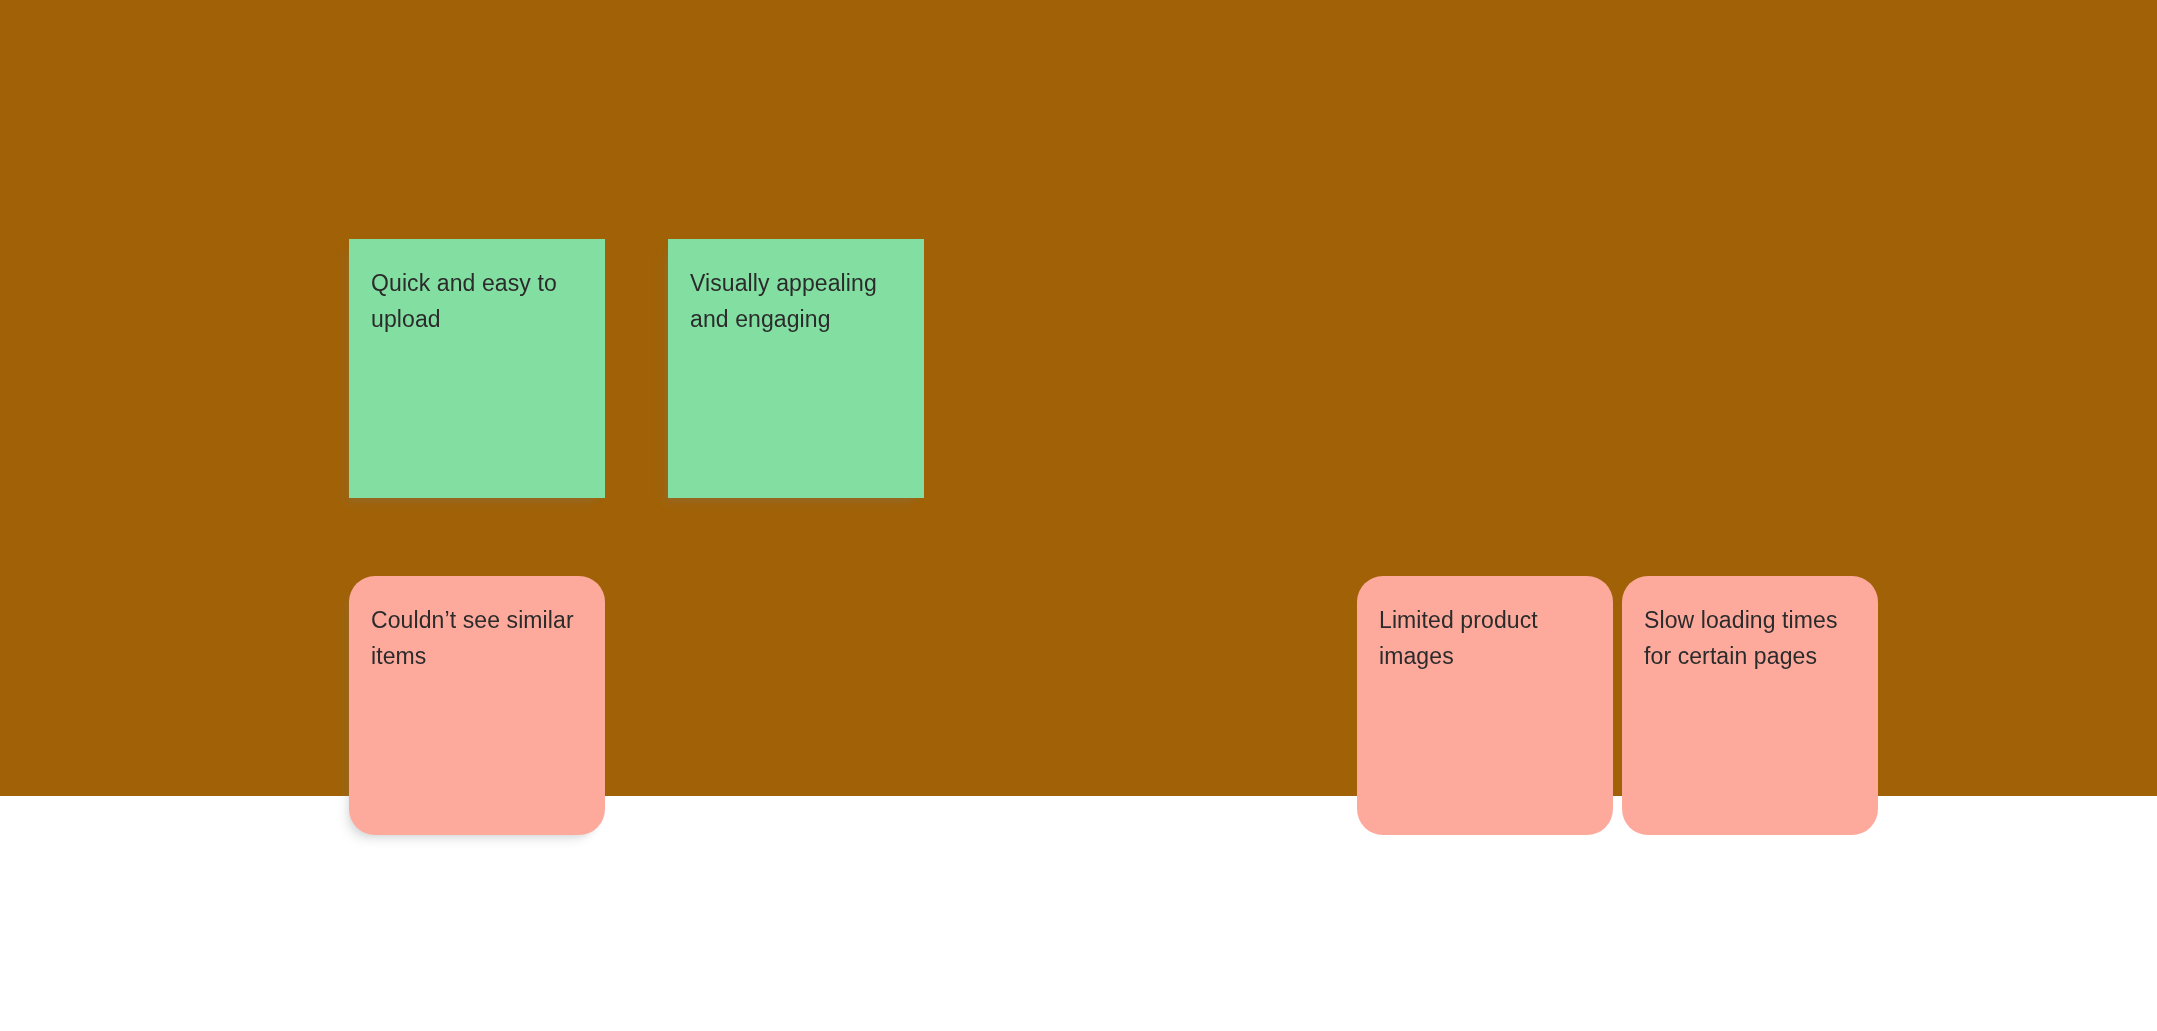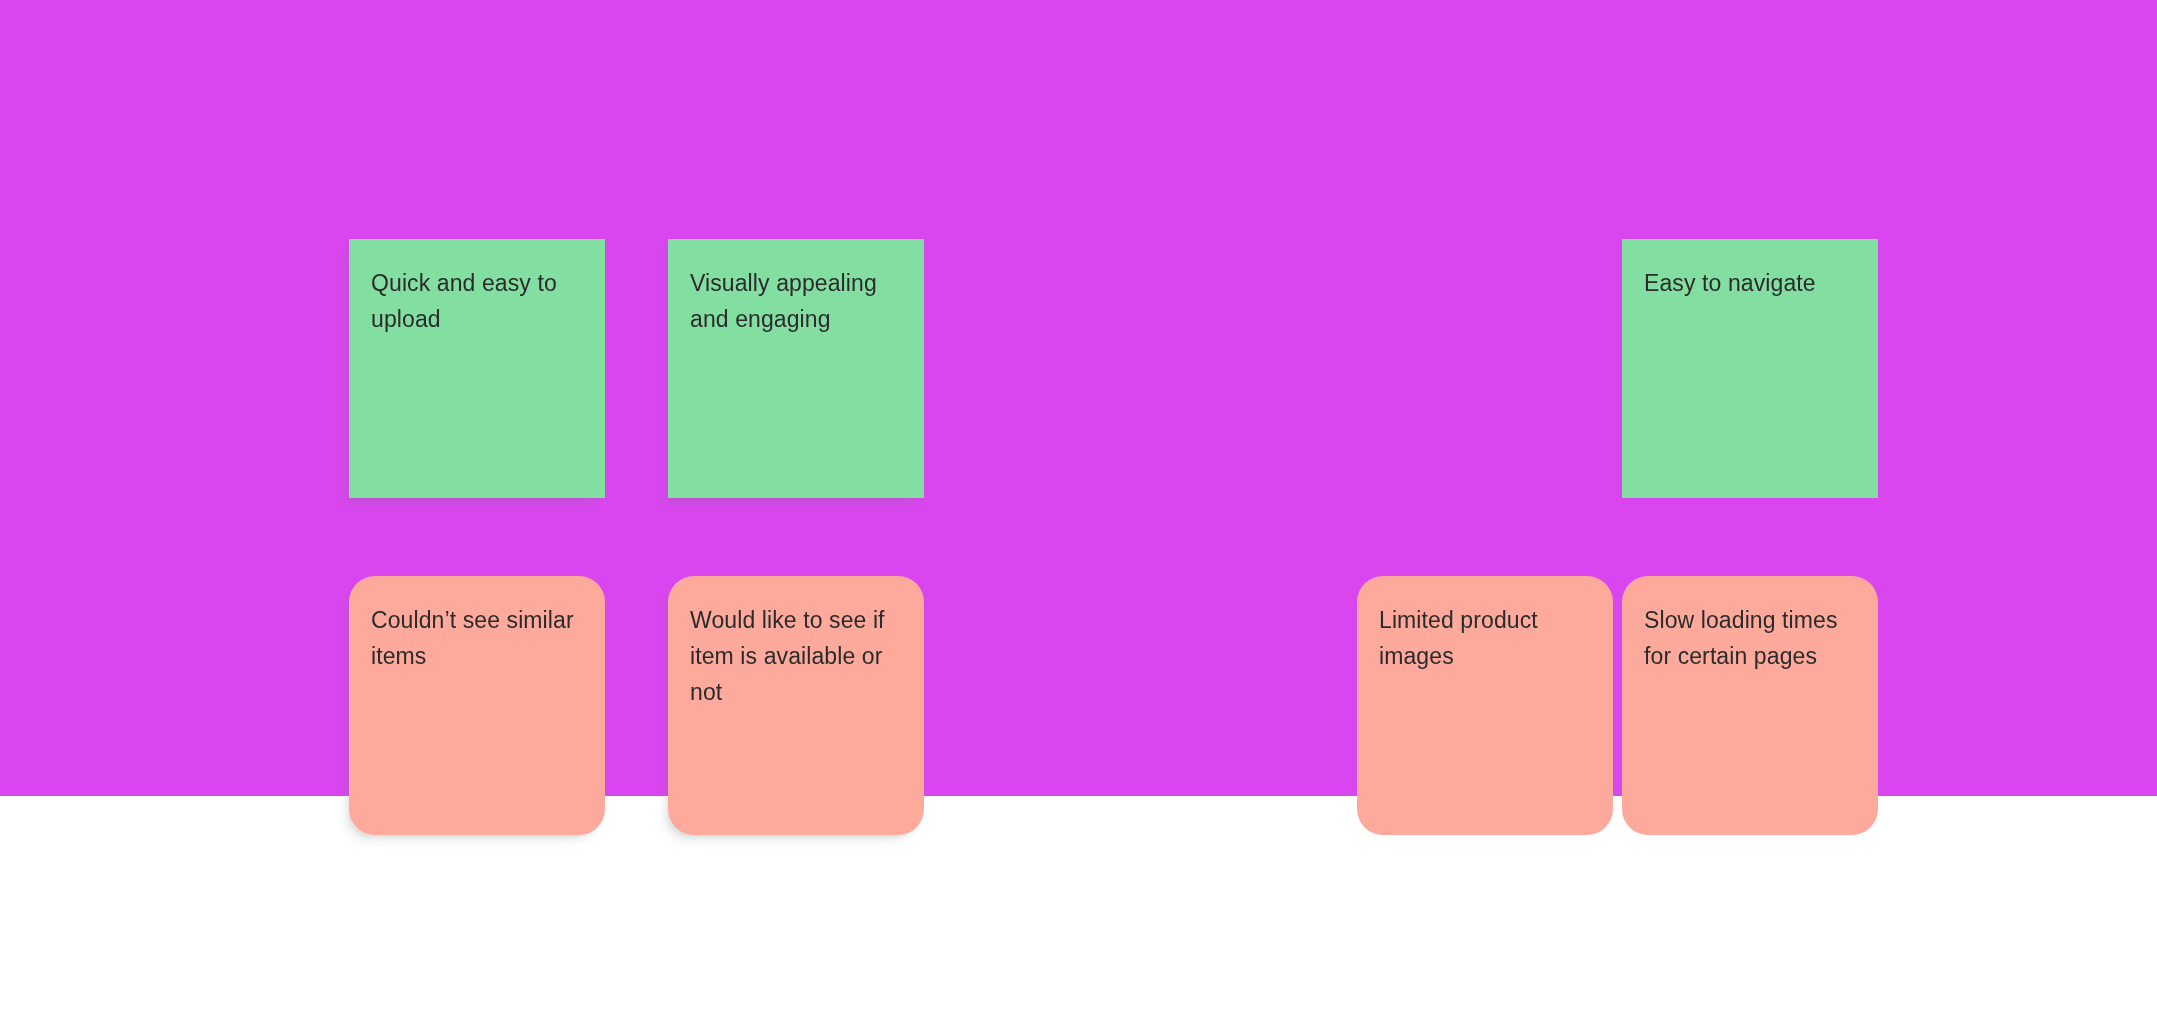"Quick and easy to upload" #board { background: #d946ef -> #a16207 }
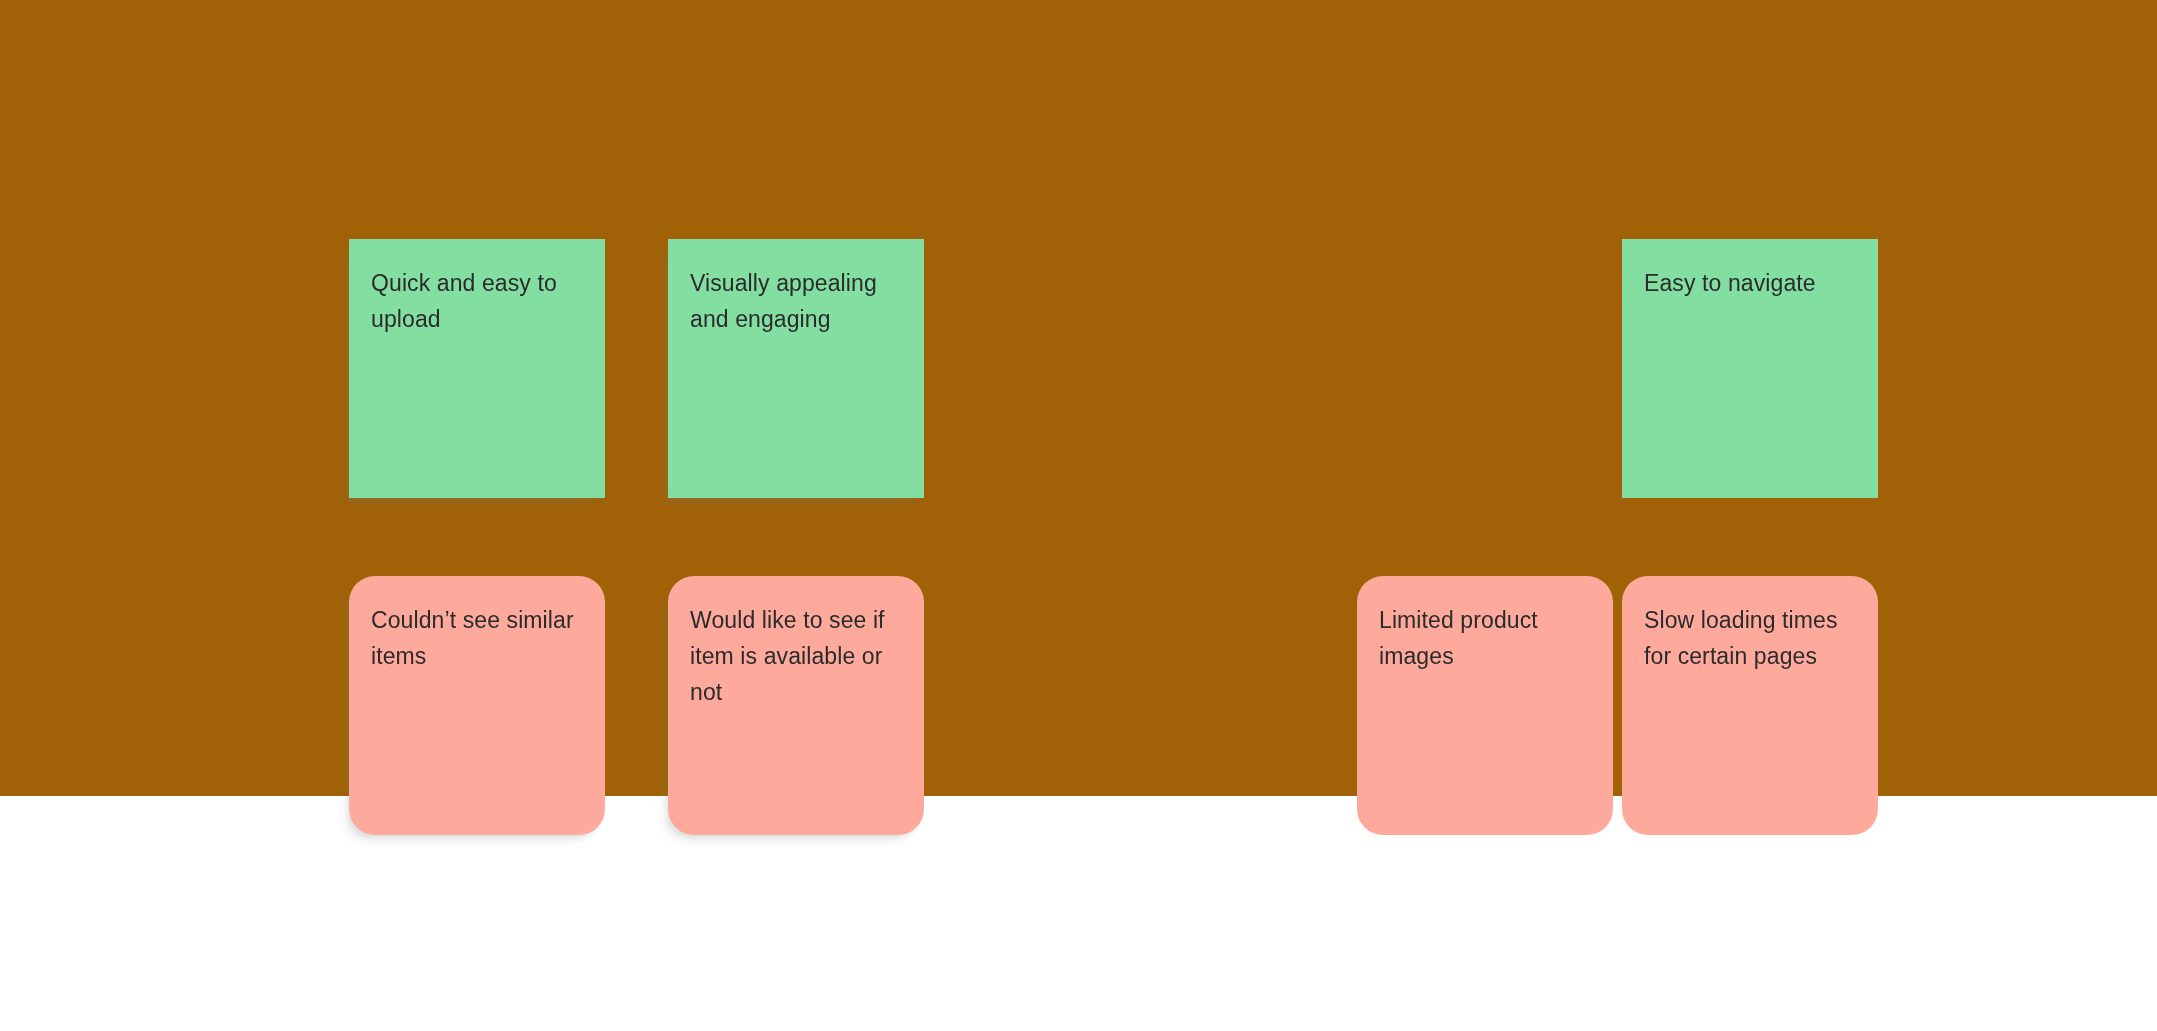"Easy to navigate" div.sticky { html: <div> <span>Easy to navigate</span> </div> -> none }
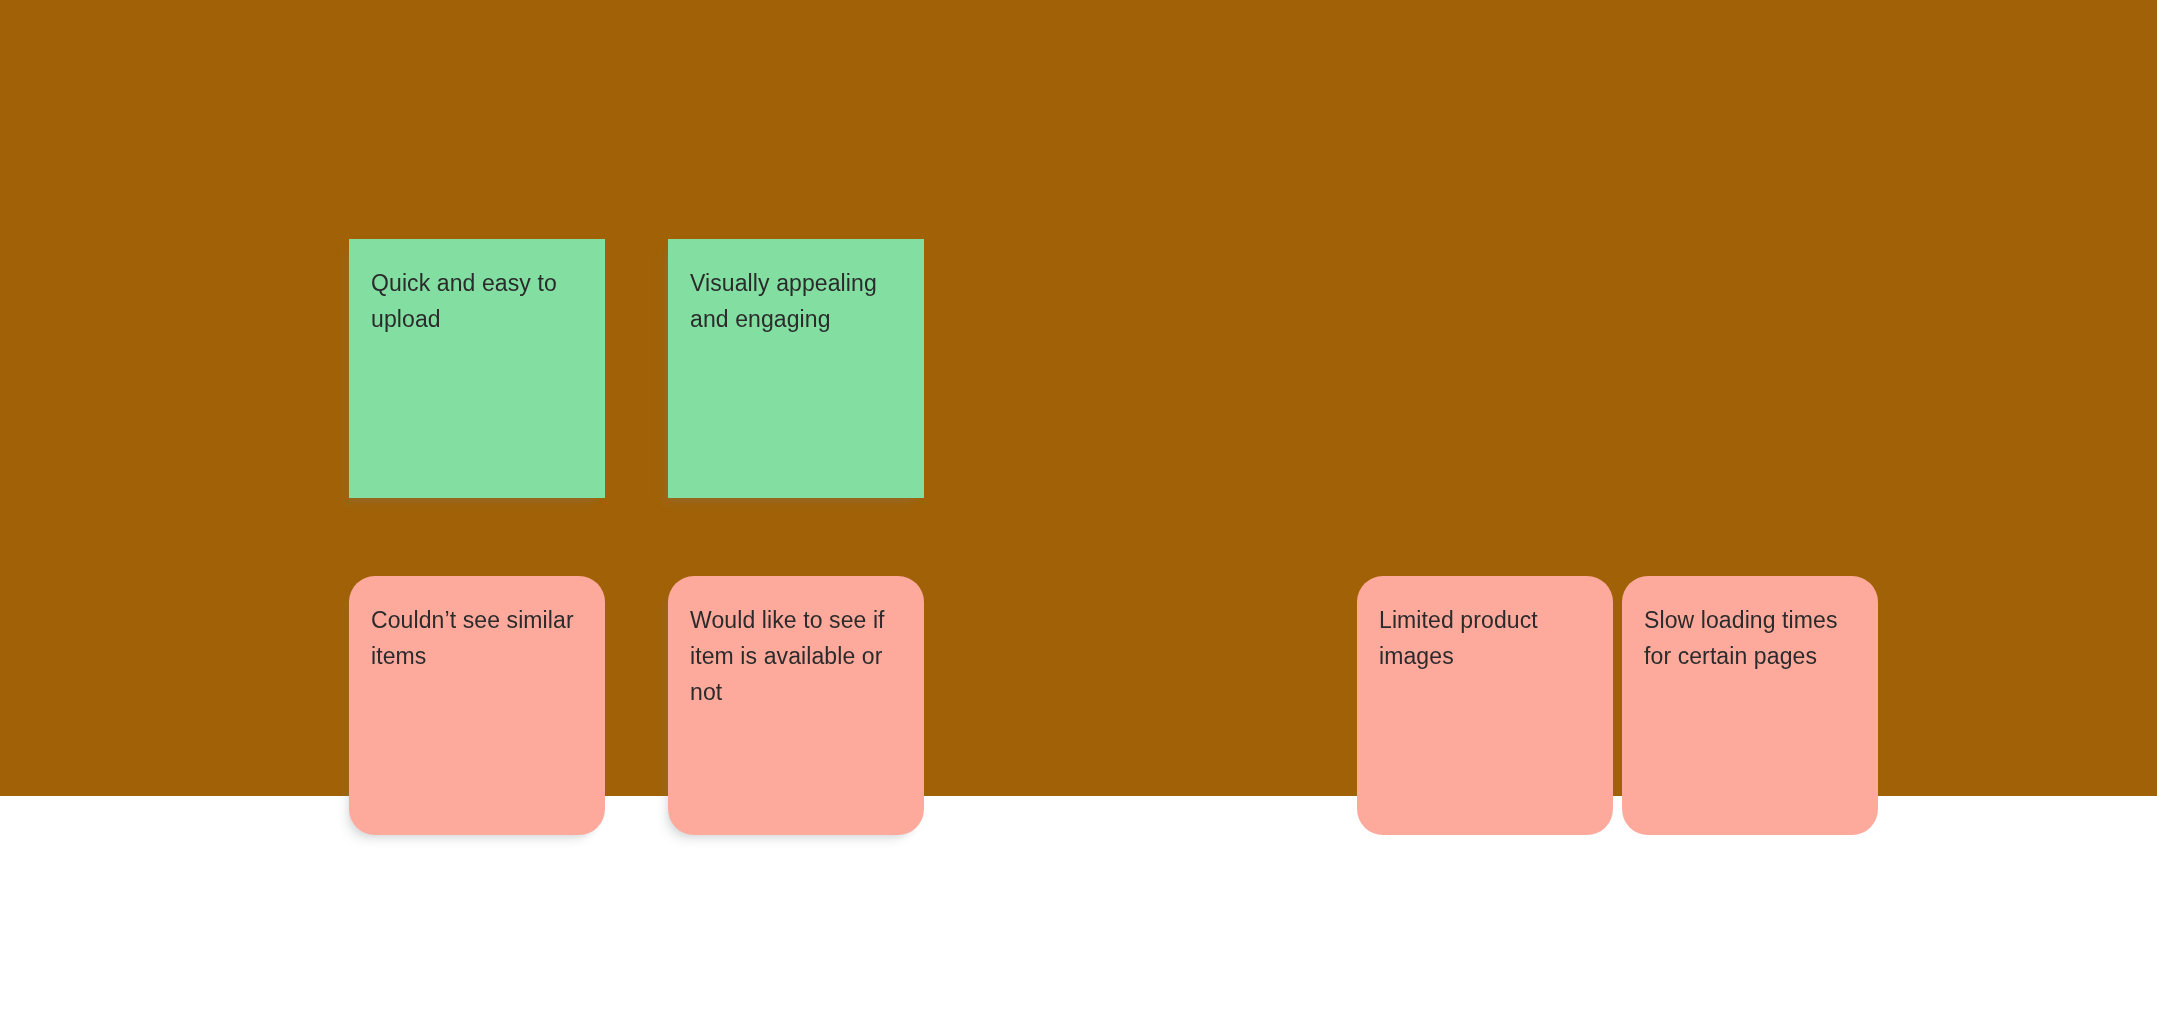"Would like to see if" div.sticky { html: <div> <span>Would like to see if item is available or not</span> </div> -> none }
